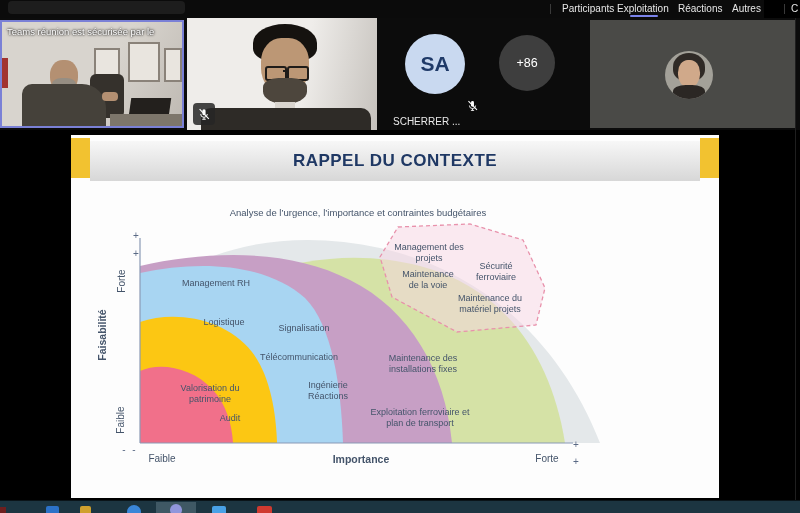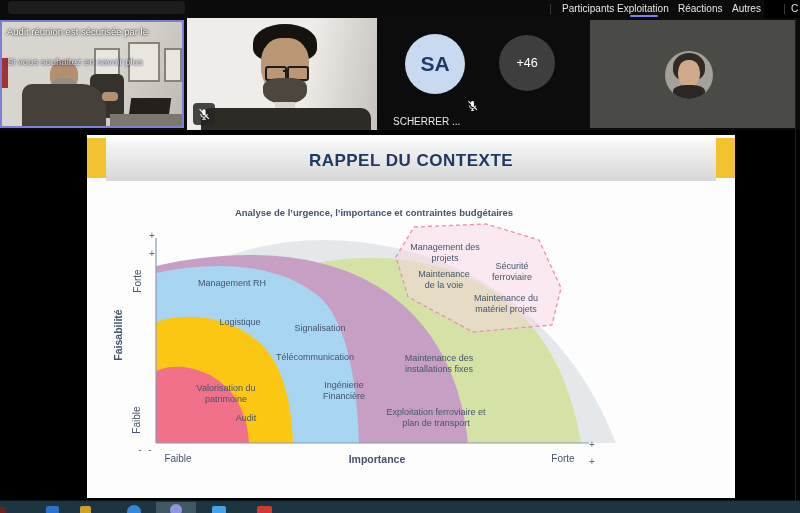"Audit réunion est sécurisée par" div.overlay-line { text: Audit -> Teams }
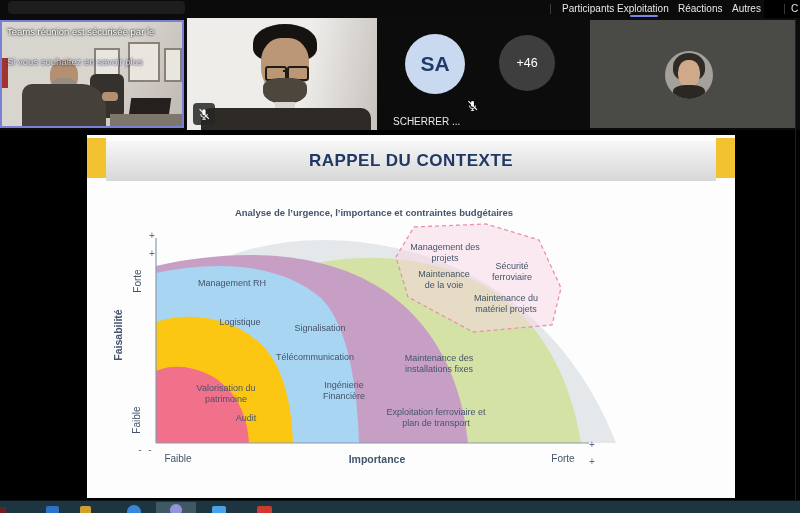"Si vous souhaitez en savoir" div.overlay-line { html: <div>Si vous souhaitez en savoir plus</div> -> none }
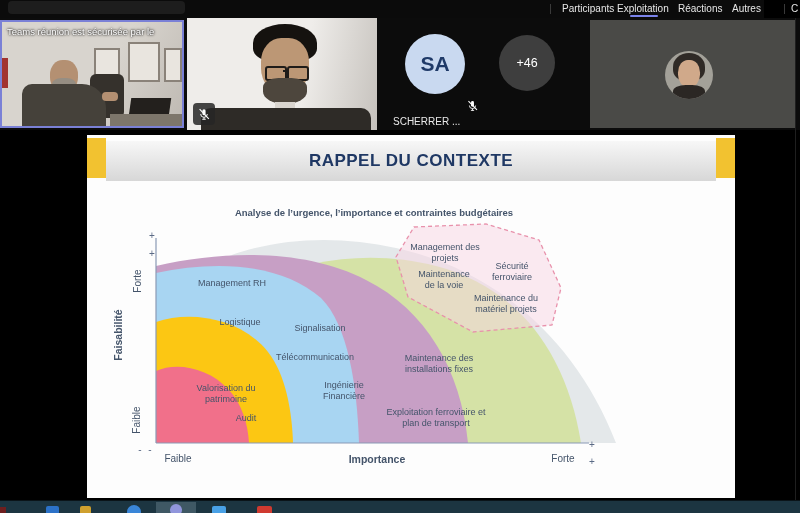"+46" div.ovf { text: +46 -> +86 }
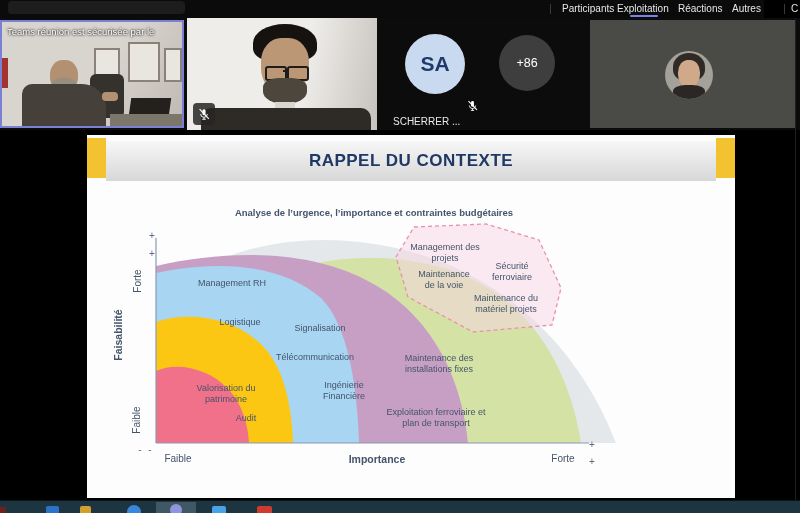"RAPPEL DU CONTEXTE" .slide { margin-left: 16px -> none }
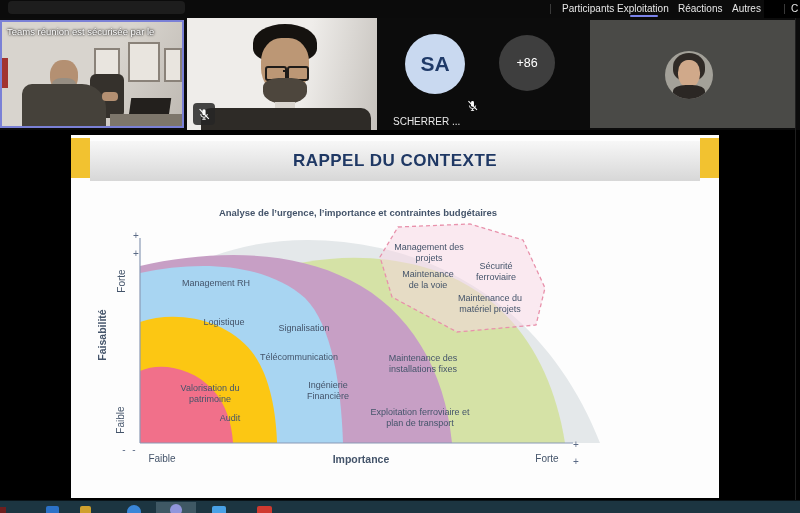"Analyse de l’urgence, l’importance et" .subtitle { font-weight: bold -> normal }
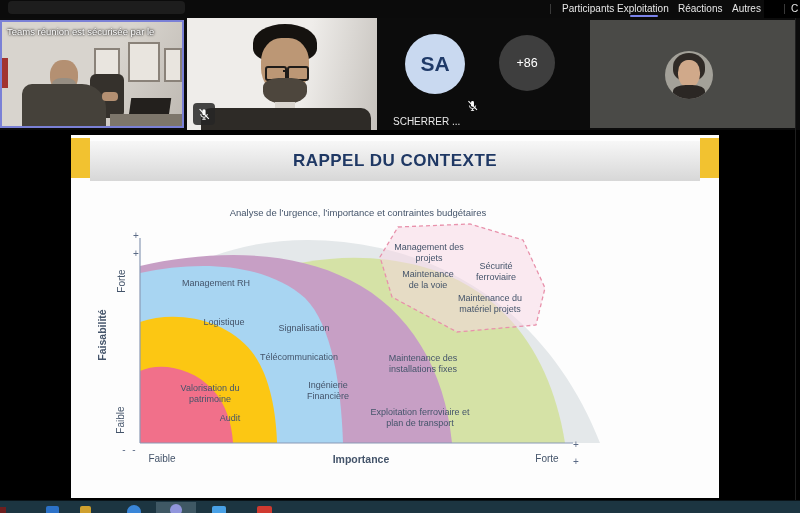"Ingénierie" div.clabel { text: Financière -> Réactions }
